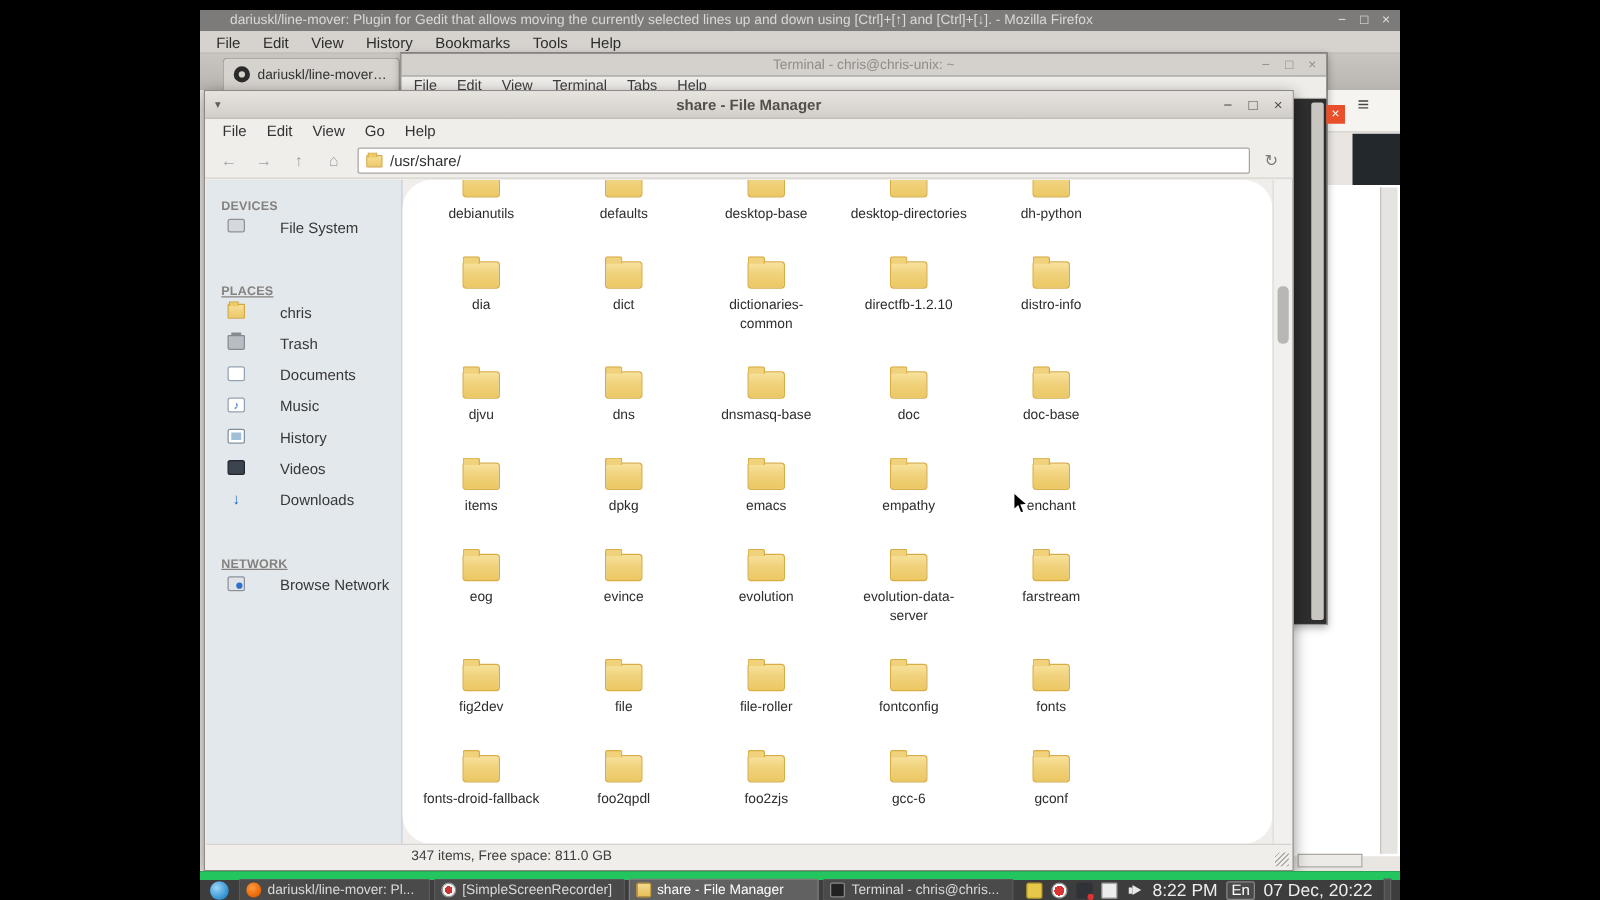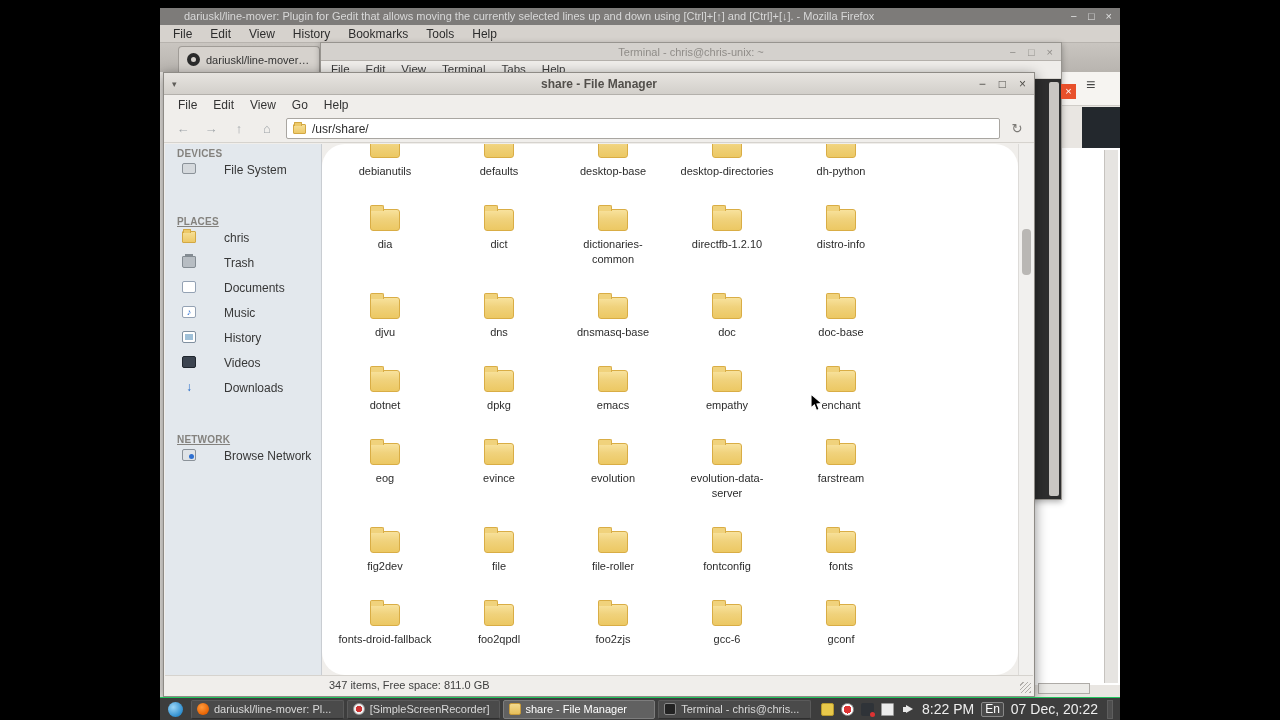"DEVICES" .fm-sidebar { padding-top: none -> 12px }
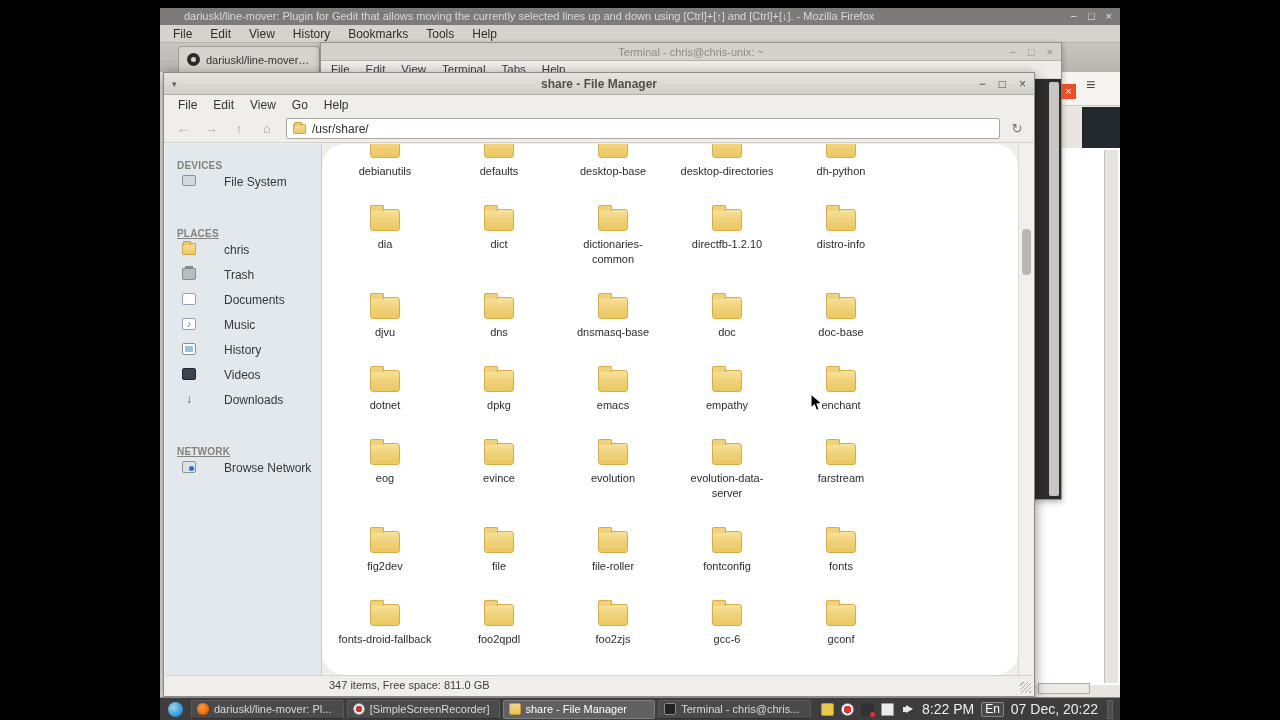"dotnet" span.cell-label { text: dotnet -> items }
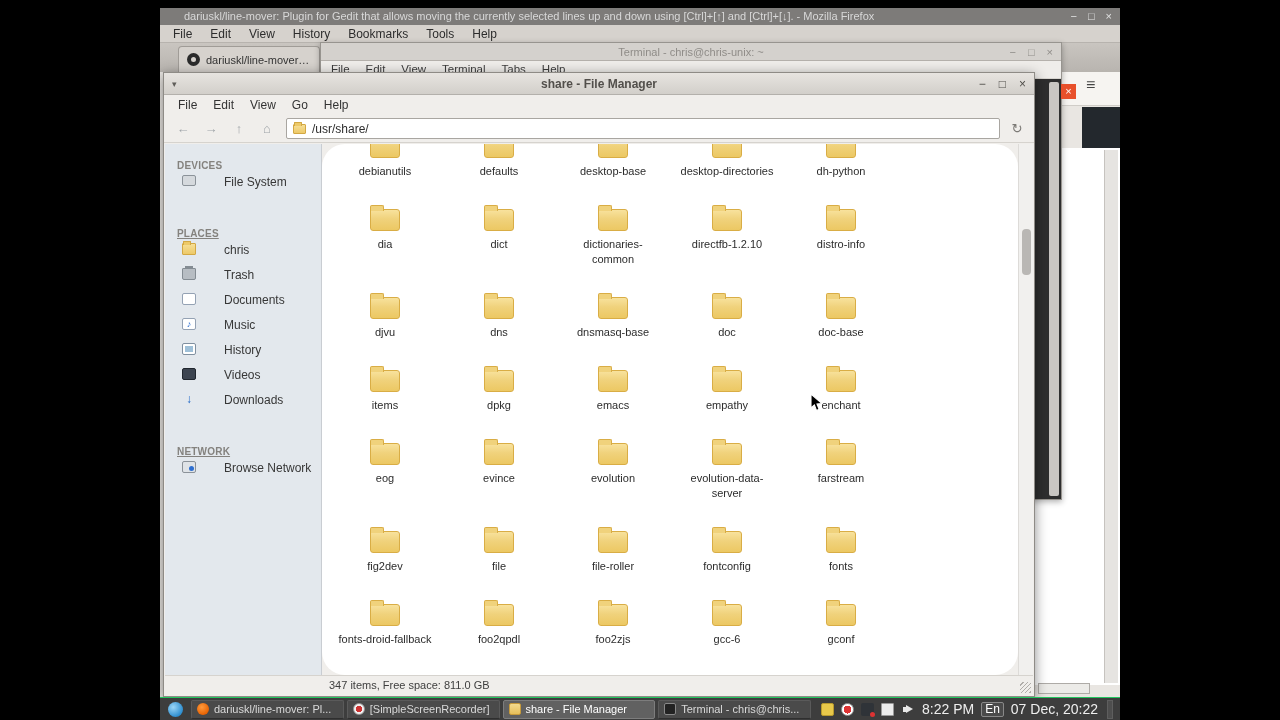"dariuskl/line-mover: Pl..." .taskbar { border-top: 1px solid #22c55e -> 7px solid #22c55e }
